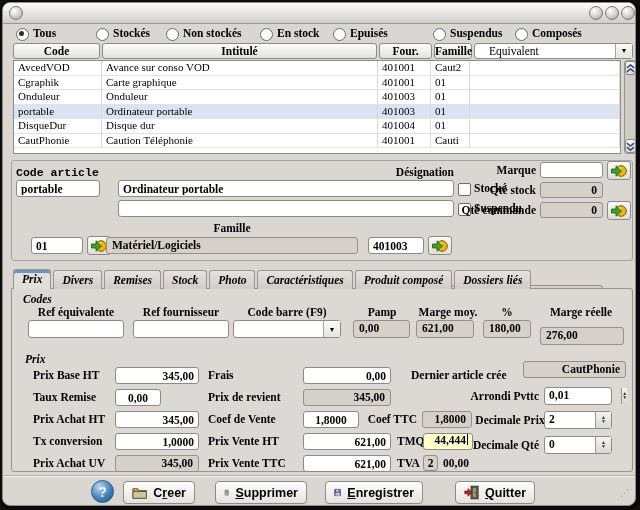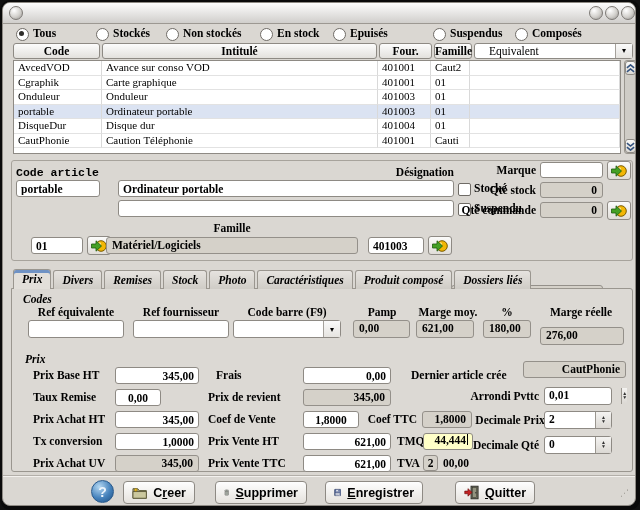"Frais" span.lbl { margin-left: 8px -> none }
